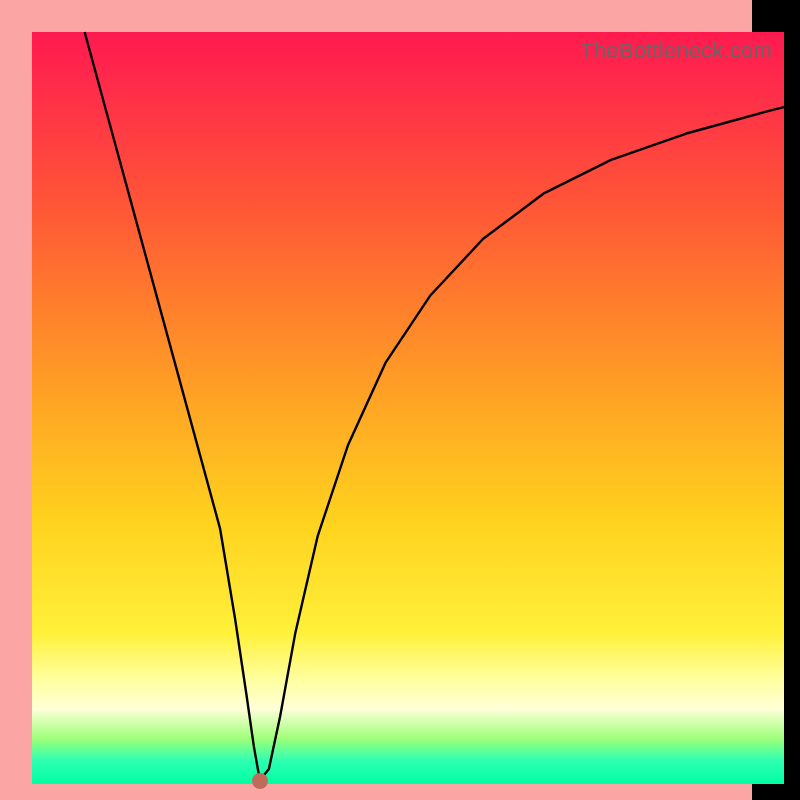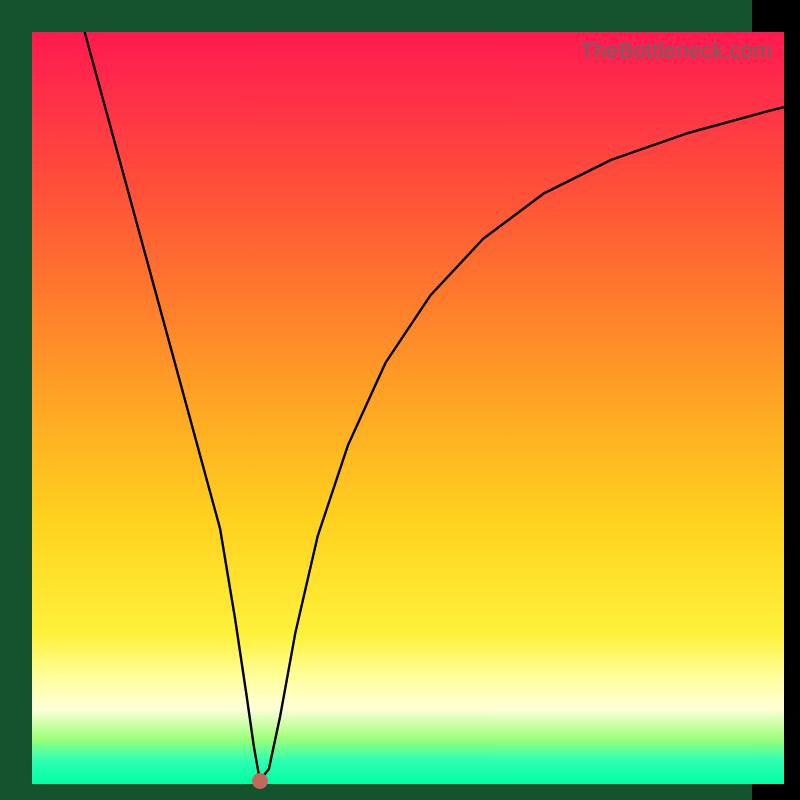"TheBottleneck.com" .frame { background: #14532d -> #fca5a5 }
